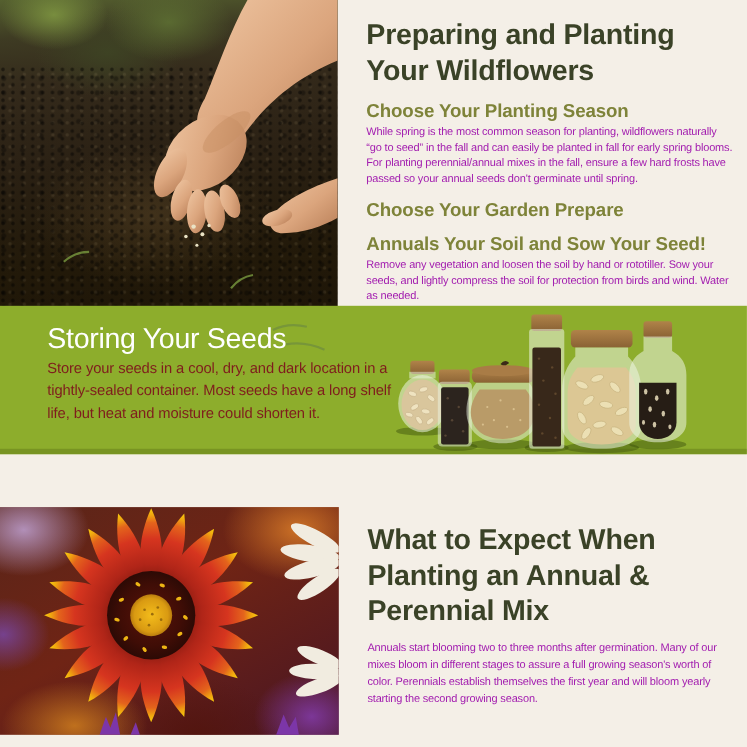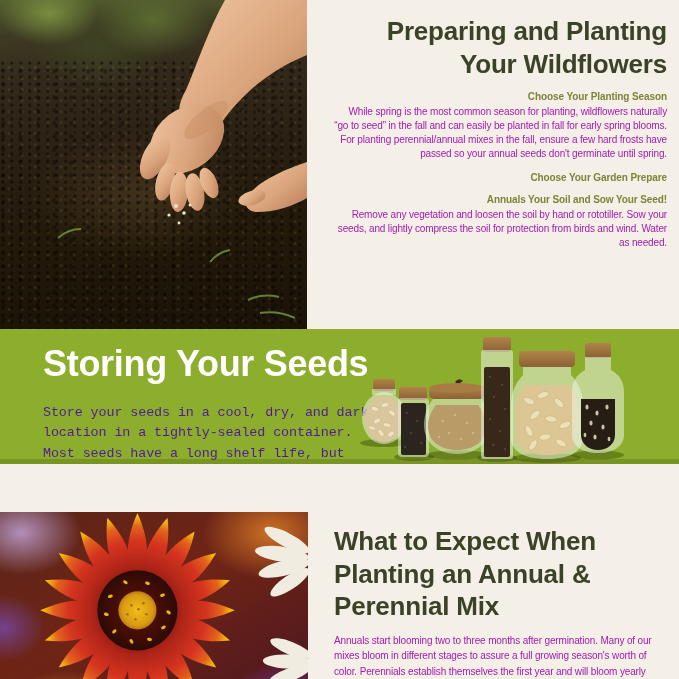"Preparing and Planting Your Wildflowers" .sec-top { height: 329px -> 278px; text-align: right -> none }
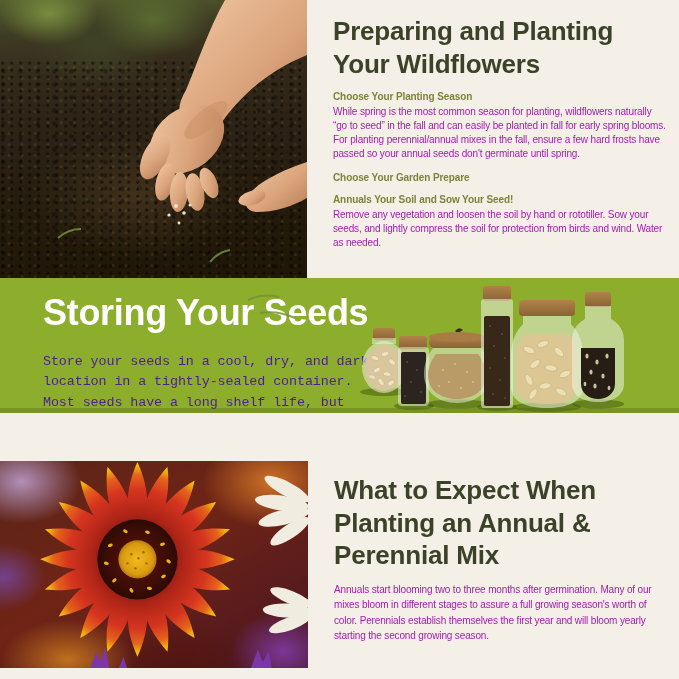"Choose Your Planting Season" .sub-head { font-size: 10px -> 17px }
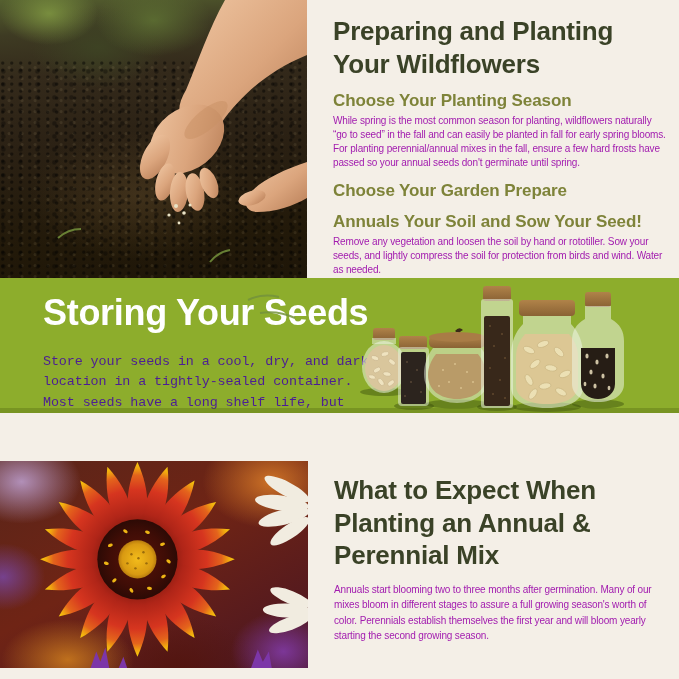"Storing Your Seeds" .band-title { font-size: 36px -> 26px; font-weight: 700 -> 400; margin-bottom: 18px -> 2px }
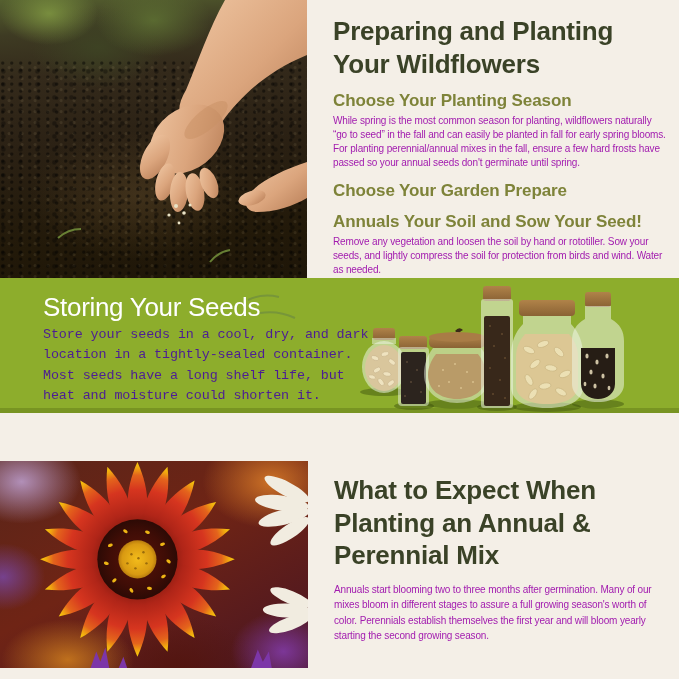"Store your seeds in a" .band-body { color: #4c1d95 -> #7f1d1d; font-family: Liberation Mono, monospace -> none }
